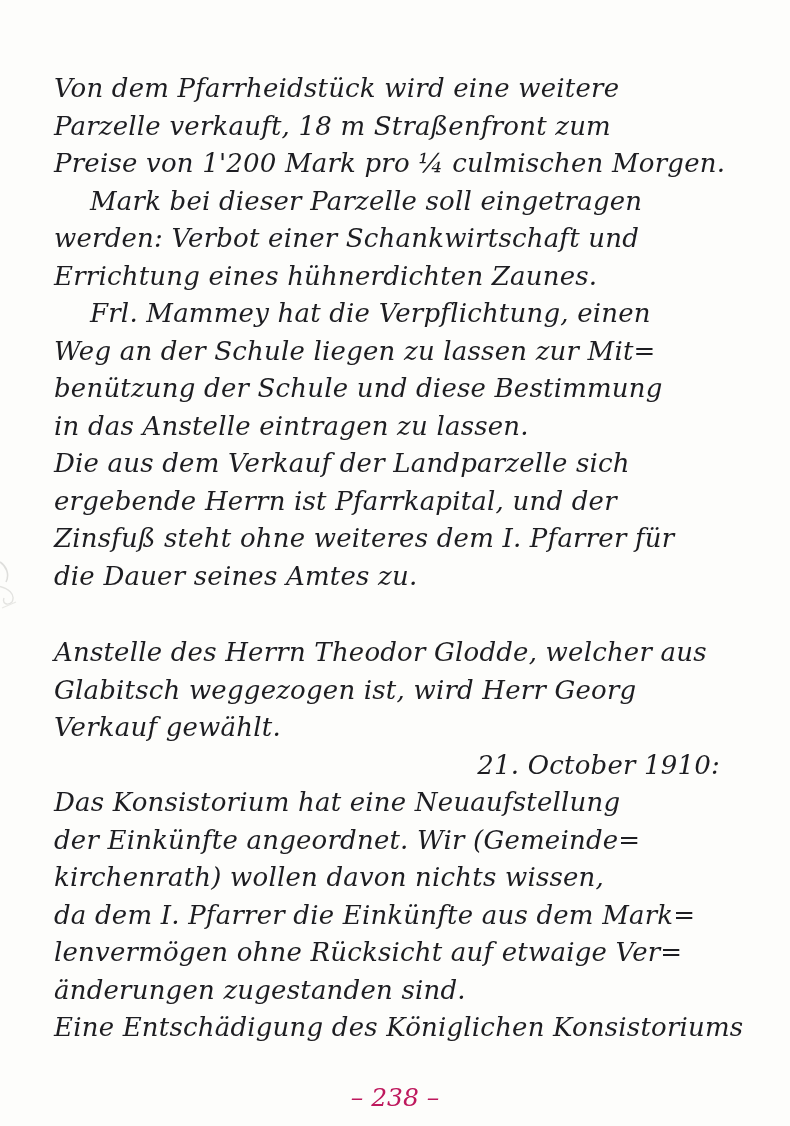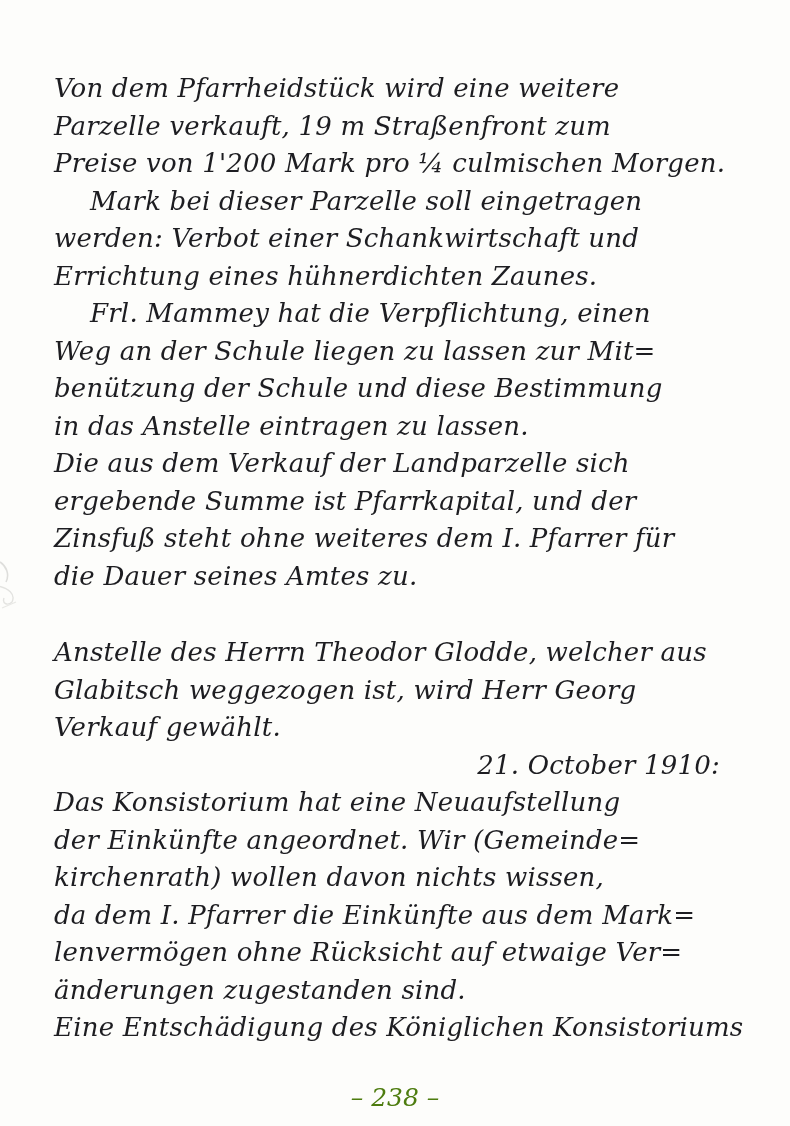"Parzelle verkauft, 19 m Straßenfront" p.line { text: 19 -> 18 }
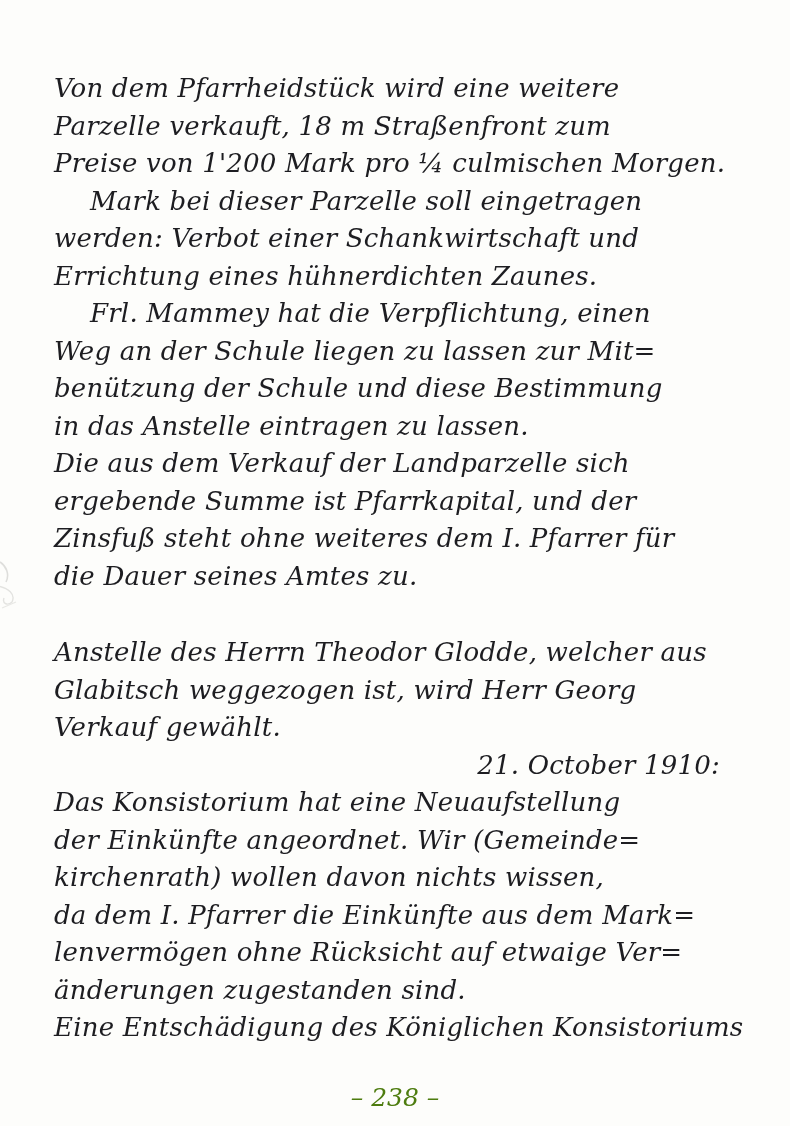"ergebende Summe ist Pfarrkapital, und" p.line { text: Summe -> Herrn }
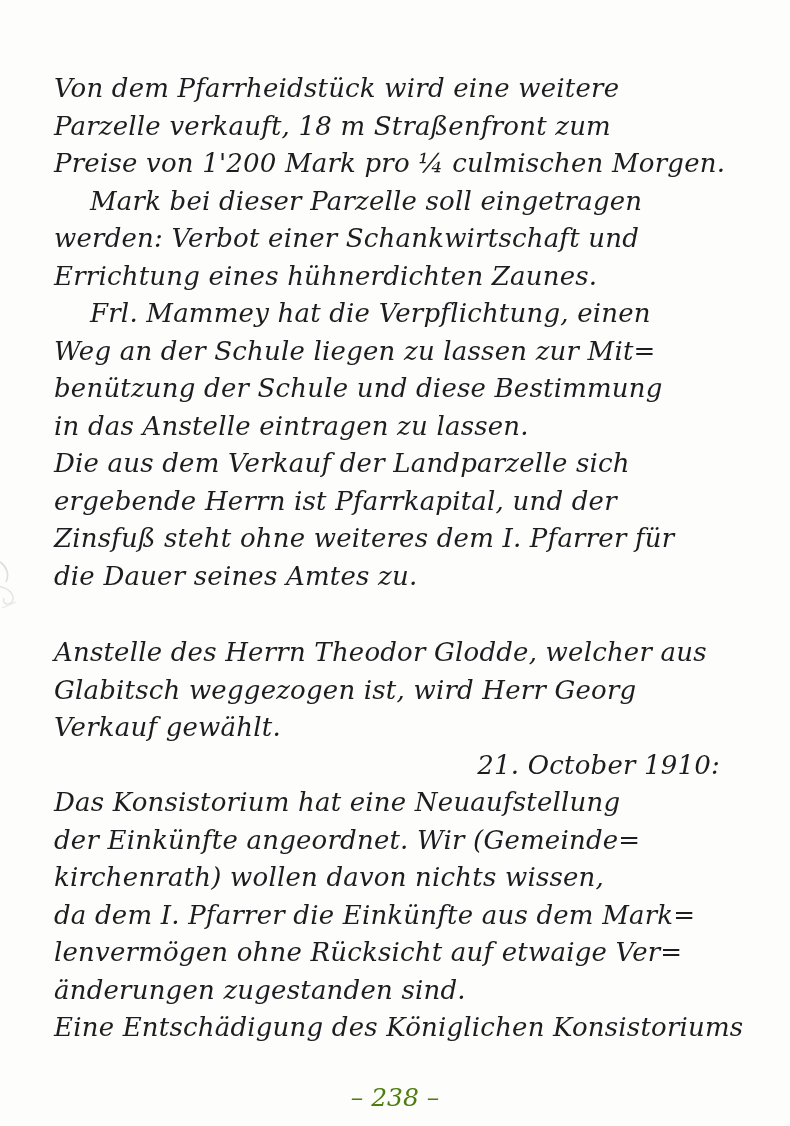"– 238 –" .page-number { color: #4d7c0f -> #be185d }
